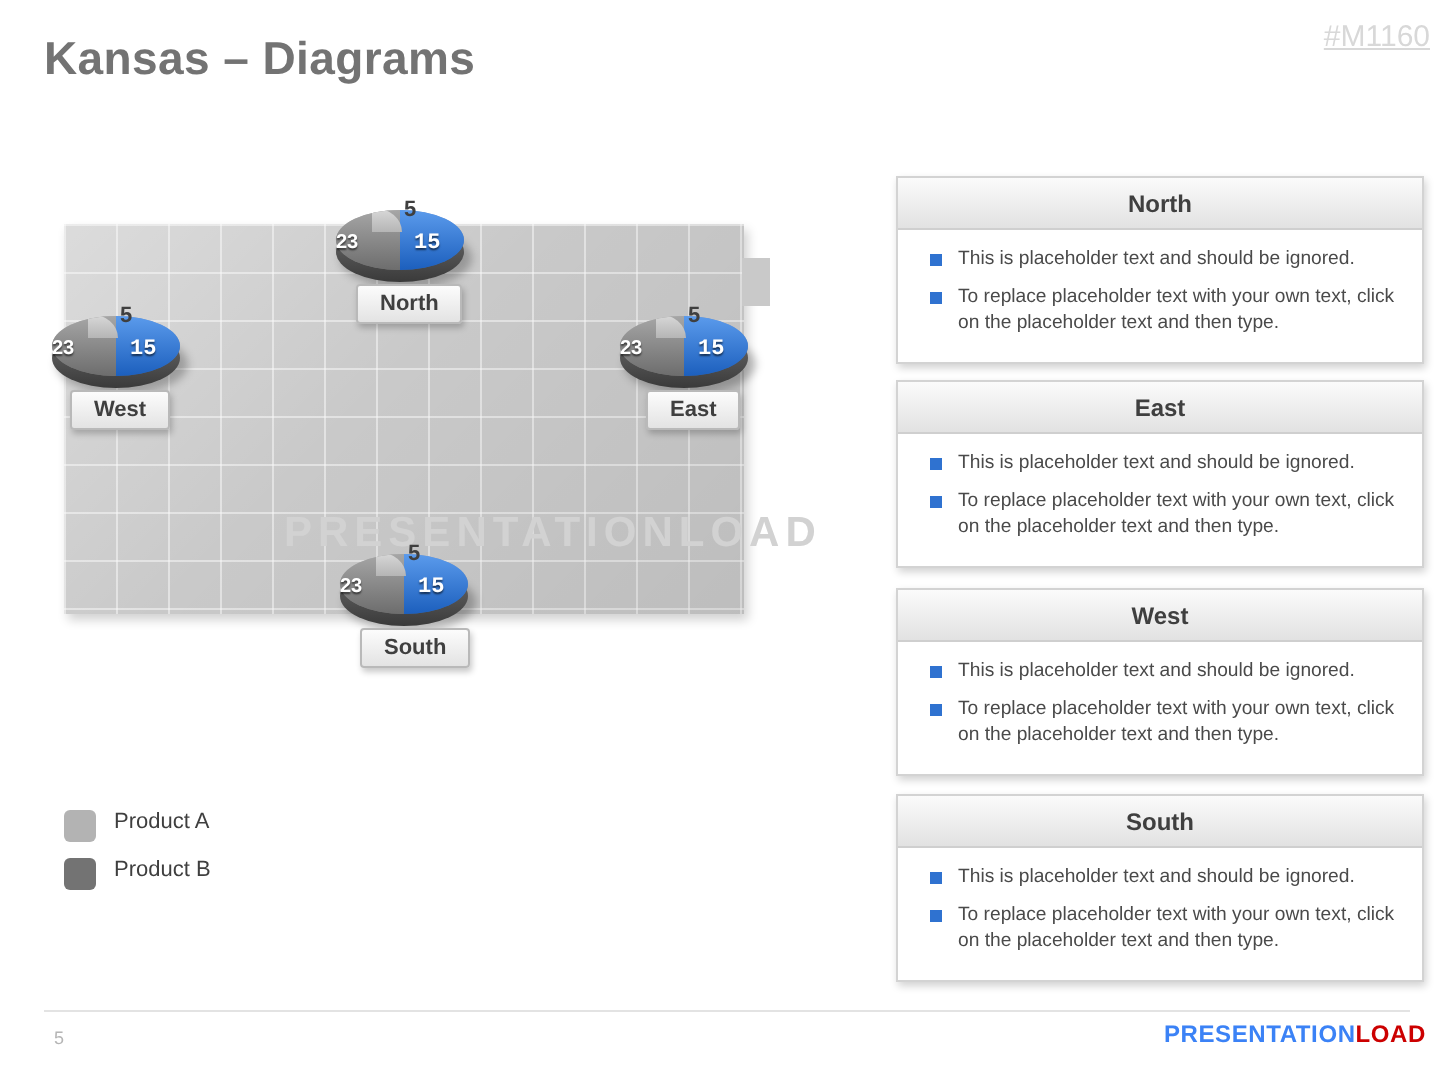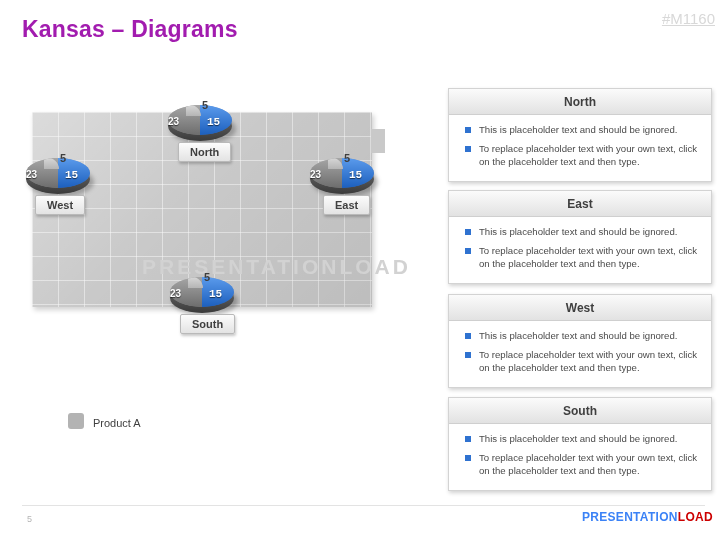"Kansas – Diagrams" .slide-title { color: #a21caf -> #737373 }
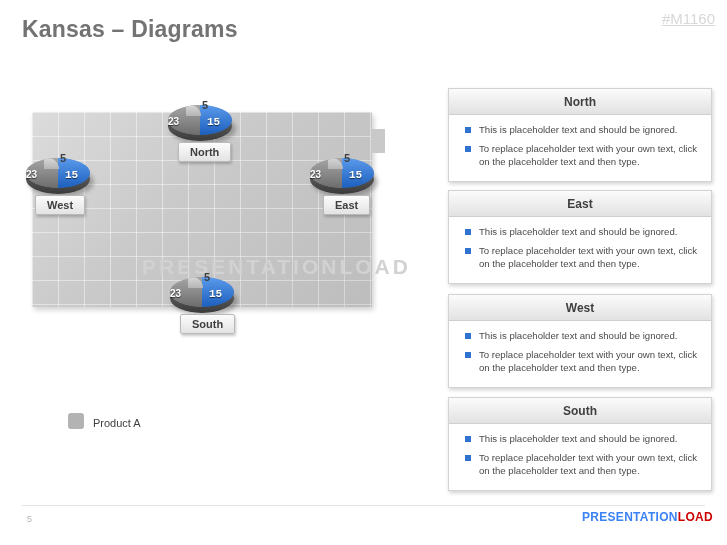"Product A" .legend-row { align-items: flex-end -> flex-start; margin-left: 36px -> none }
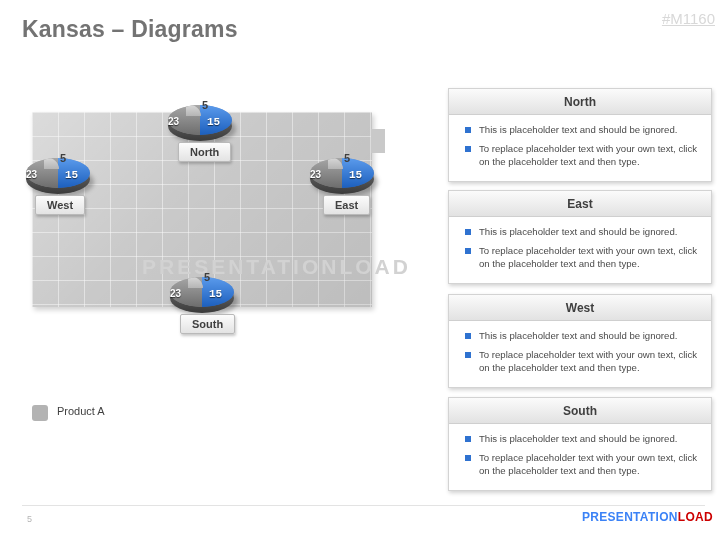"Product B" div.legend-row { html: none -> <div> <span></span> <span>Product B</span> </div> }
